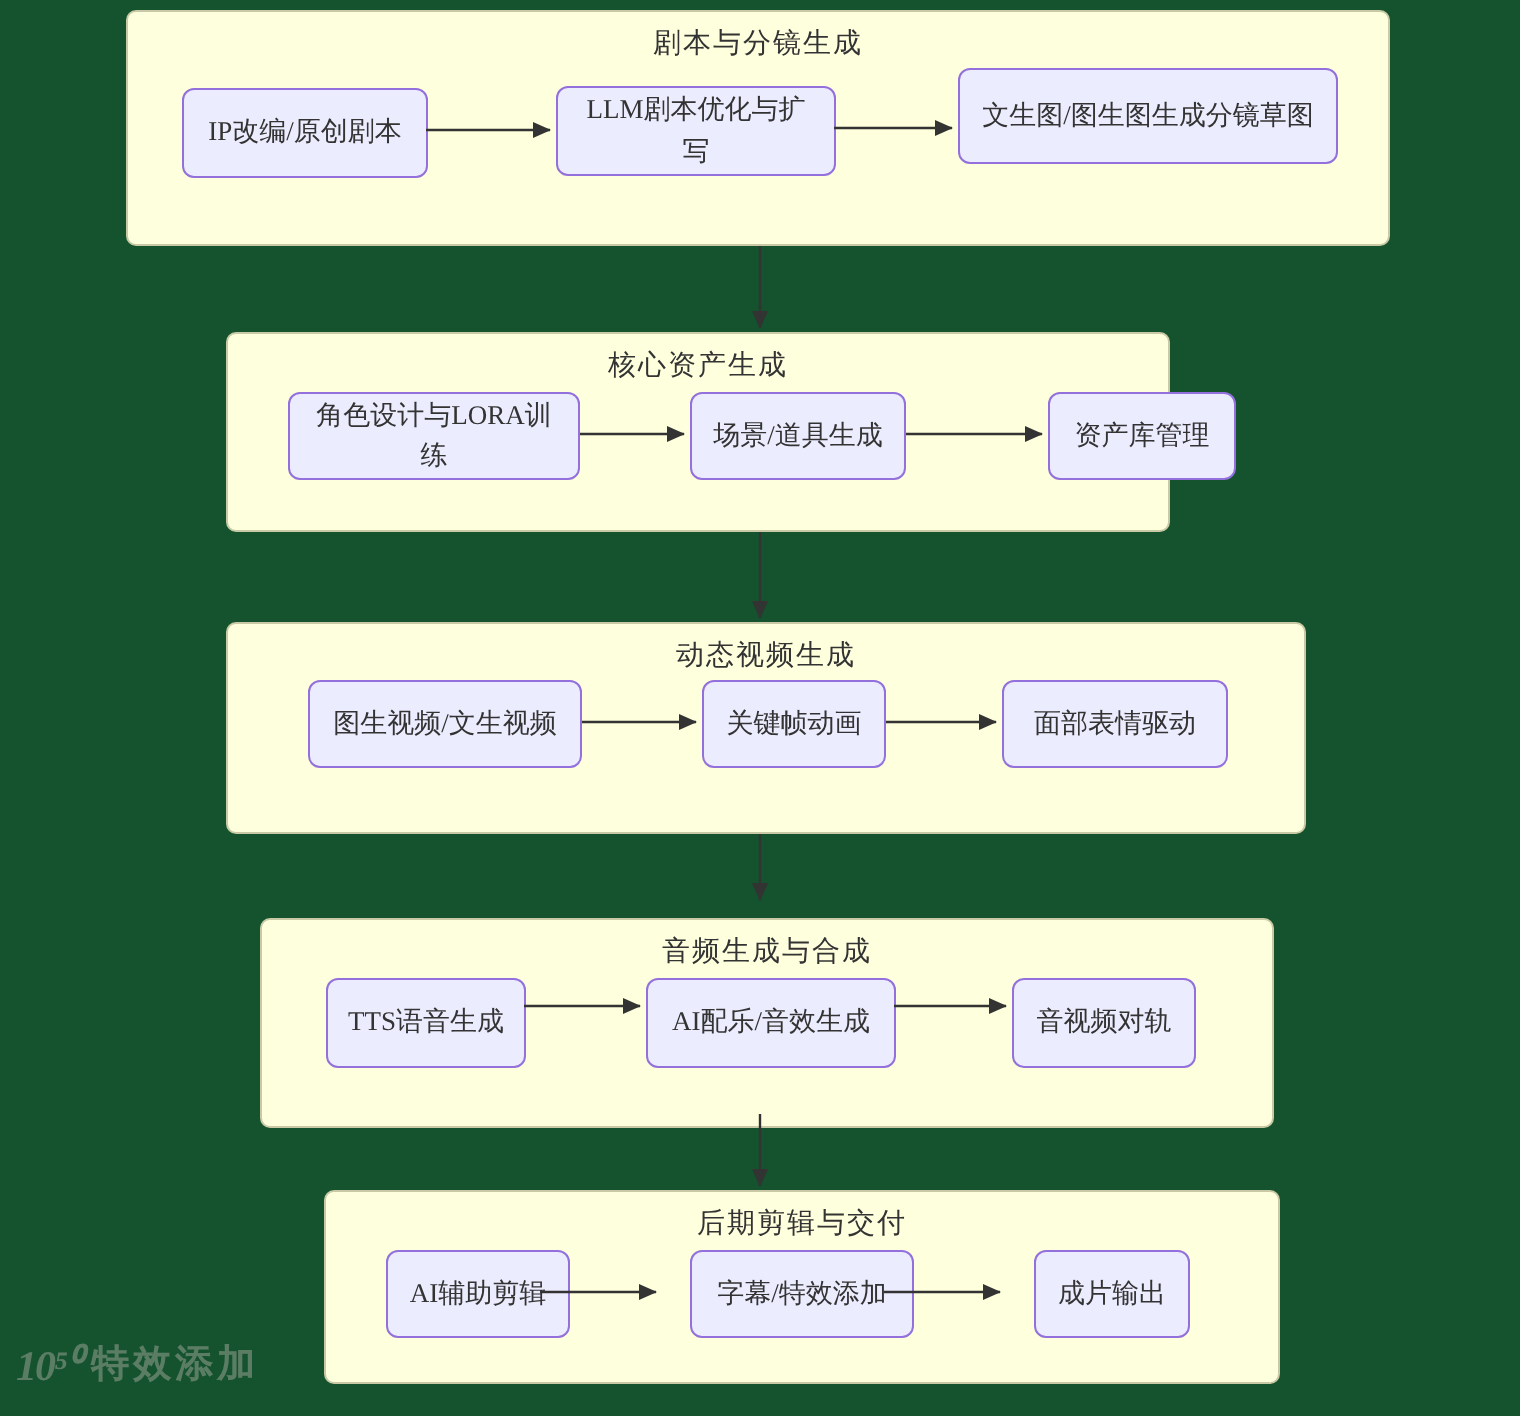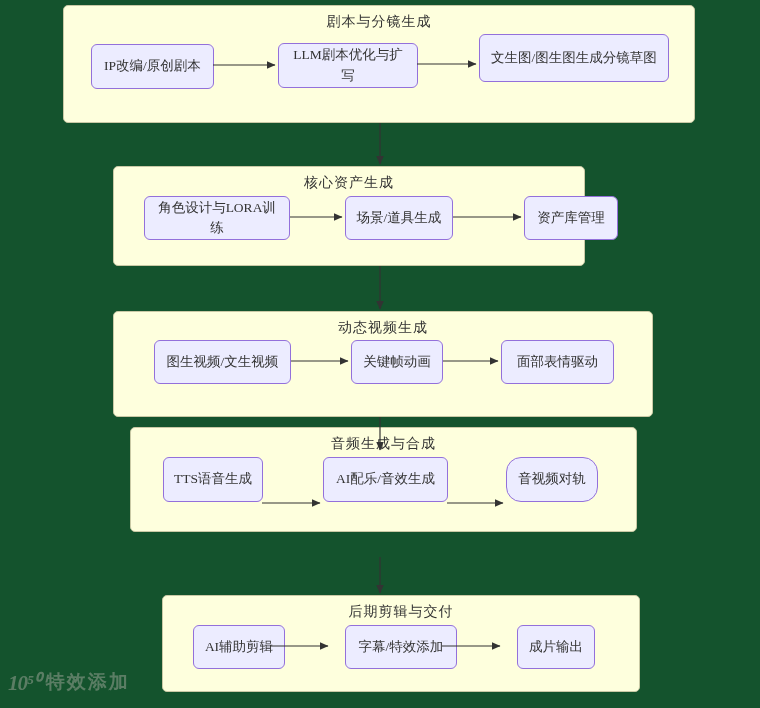"音频生成与合成" section.group { top: 427px -> 459px }
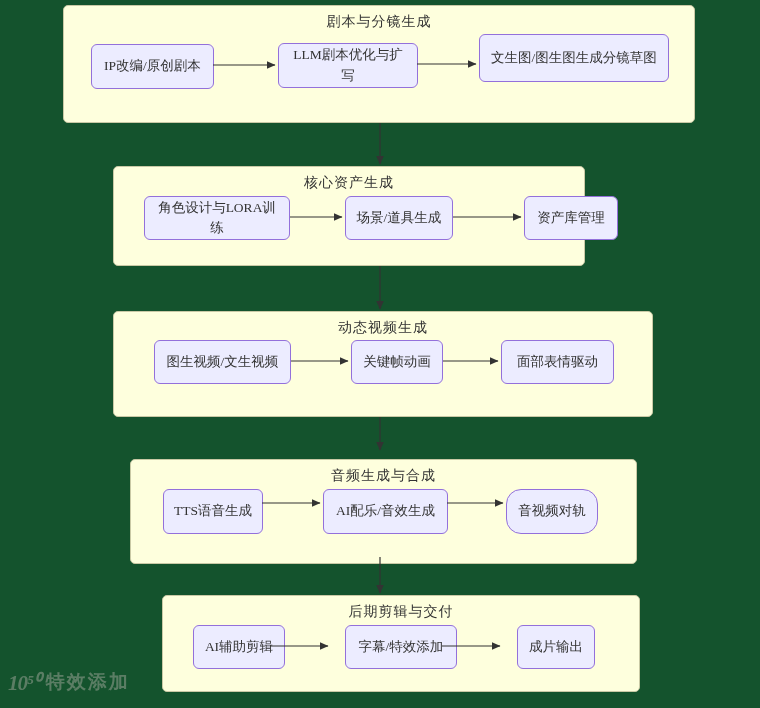"音视频对轨" div.node { border-radius: 15px -> none }
